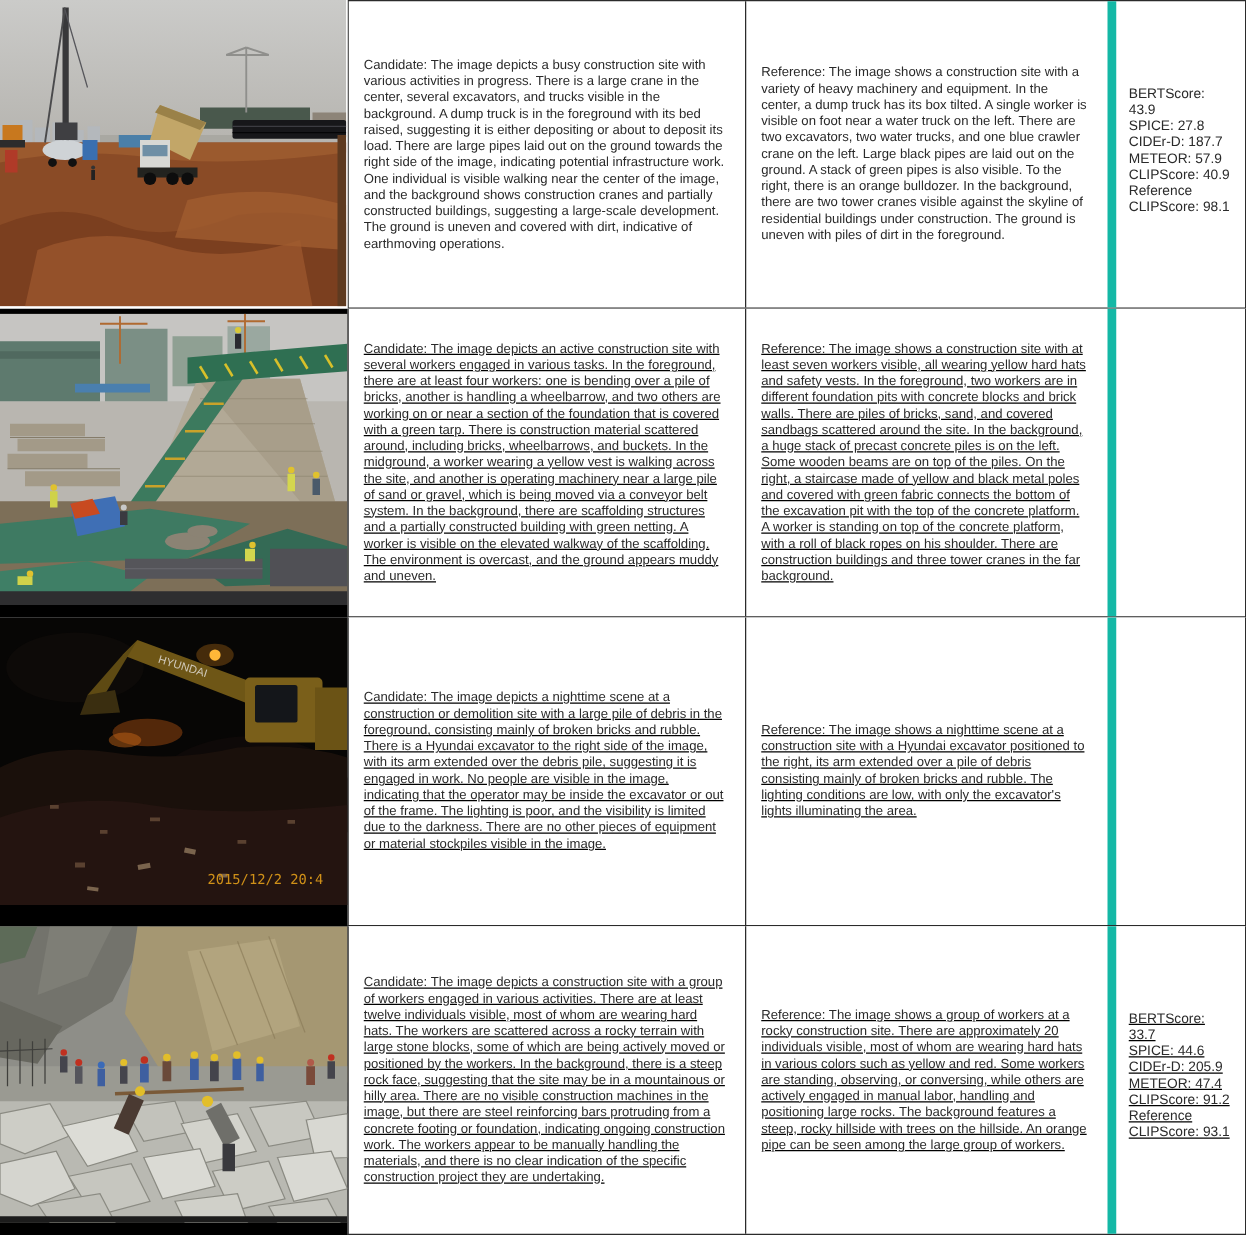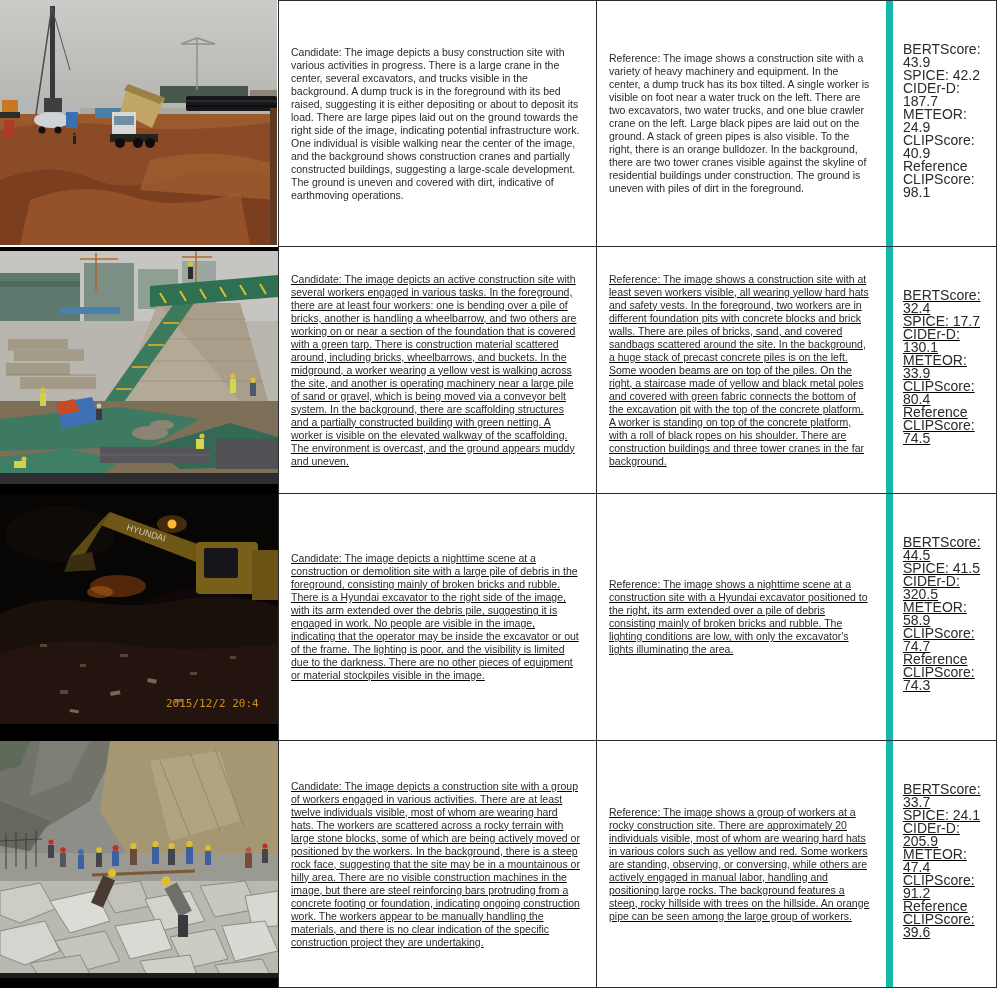"BERTScore: 43.9" .mline { font-size: 14px -> 11px }
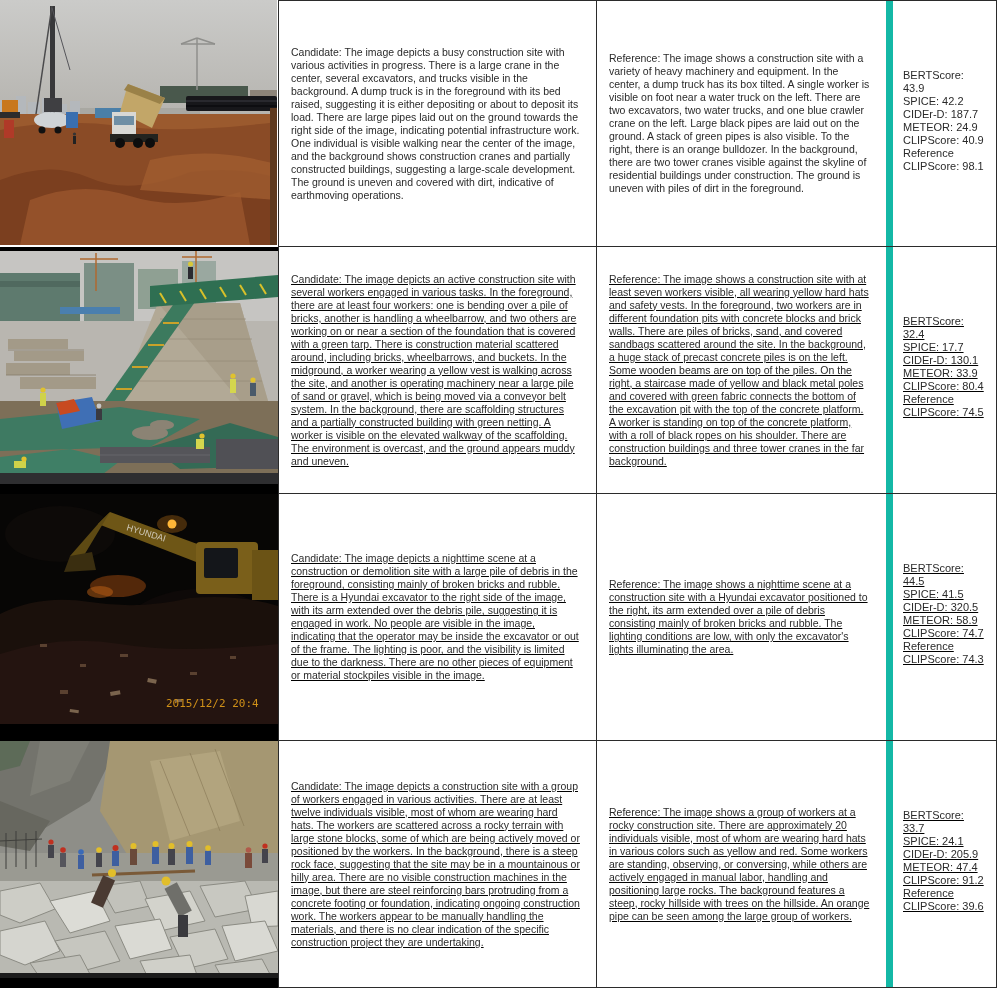"SPICE: 42.2" div.mline { text: 42.2 -> 27.8 }
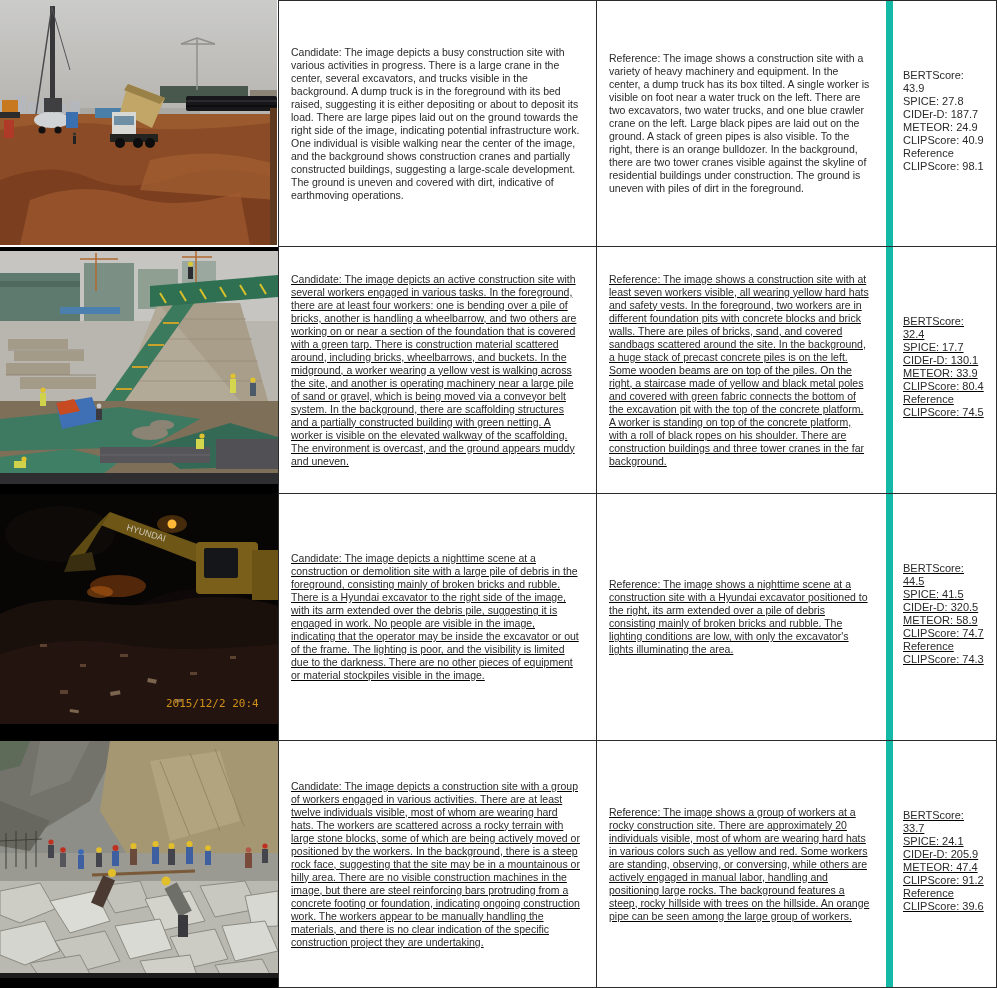"METEOR: 24.9" div.mline { text: 24.9 -> 57.9 }
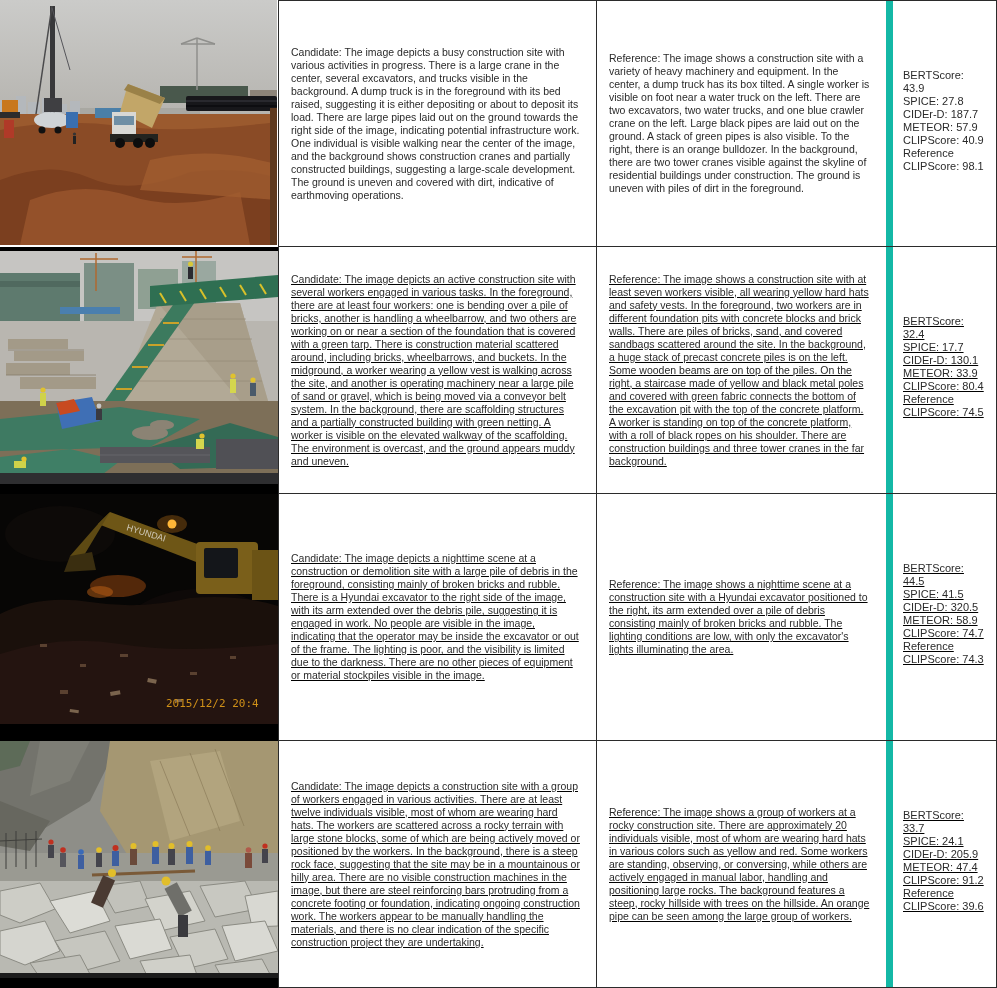"BERTScore: 32.4" div.met-cell { html: <div> <div>BERTScore: 32.4</div> <div>SPICE: 17.7</div> <div>CIDEr-D: 130.1</div> <div>METEOR: 33.9</div> <div>CLIPScore: 80.4</div> <div>Reference CLIPScore: 74.5</div> </div> -> none }
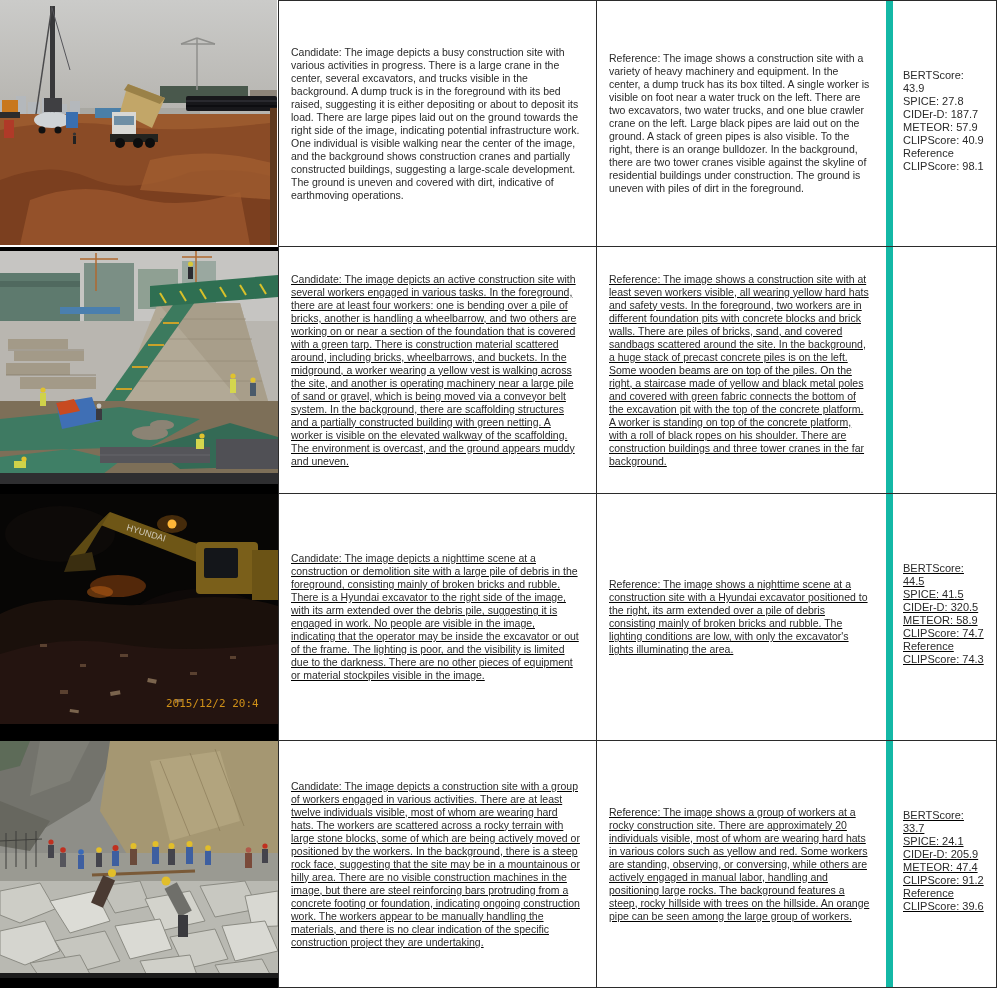"BERTScore: 44.5" div.met-cell { html: <div> <div>BERTScore: 44.5</div> <div>SPICE: 41.5</div> <div>CIDEr-D: 320.5</div> <div>METEOR: 58.9</div> <div>CLIPScore: 74.7</div> <div>Reference CLIPScore: 74.3</div> </div> -> none }
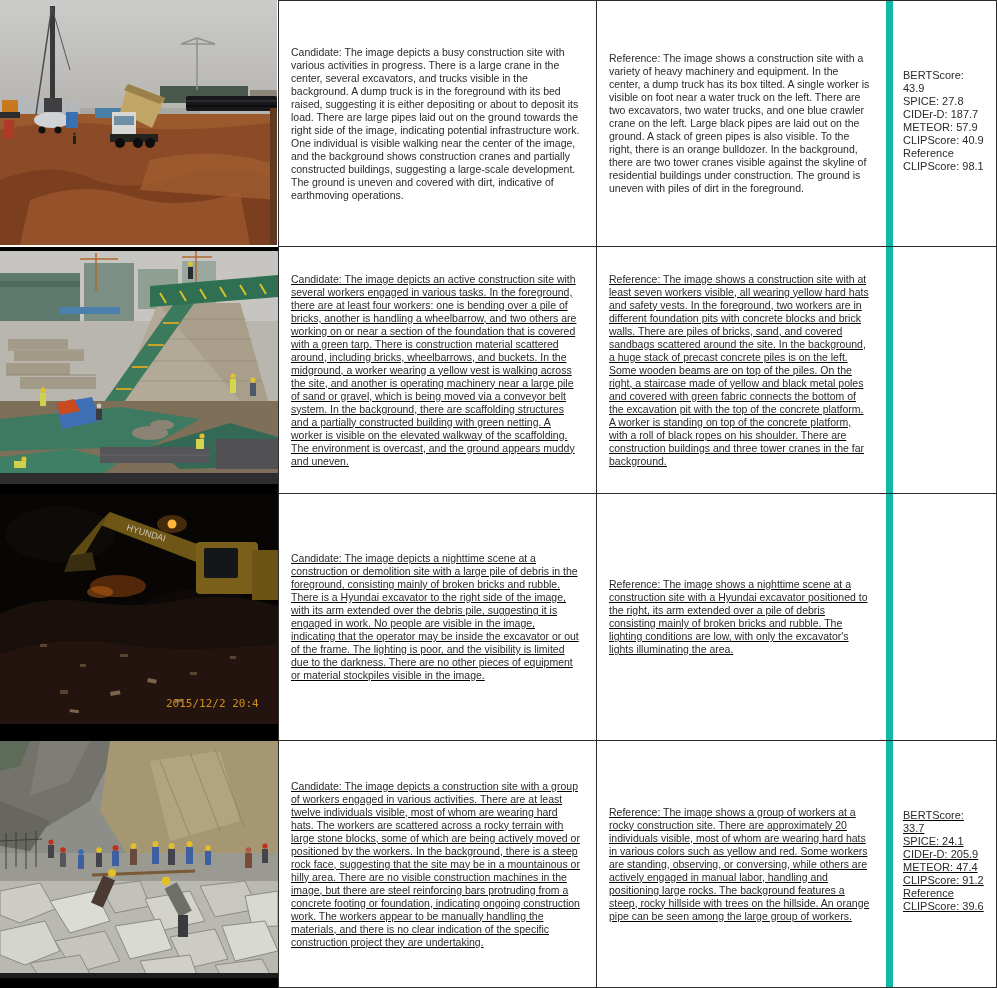"SPICE: 24.1" div.mline { text: 24.1 -> 44.6 }
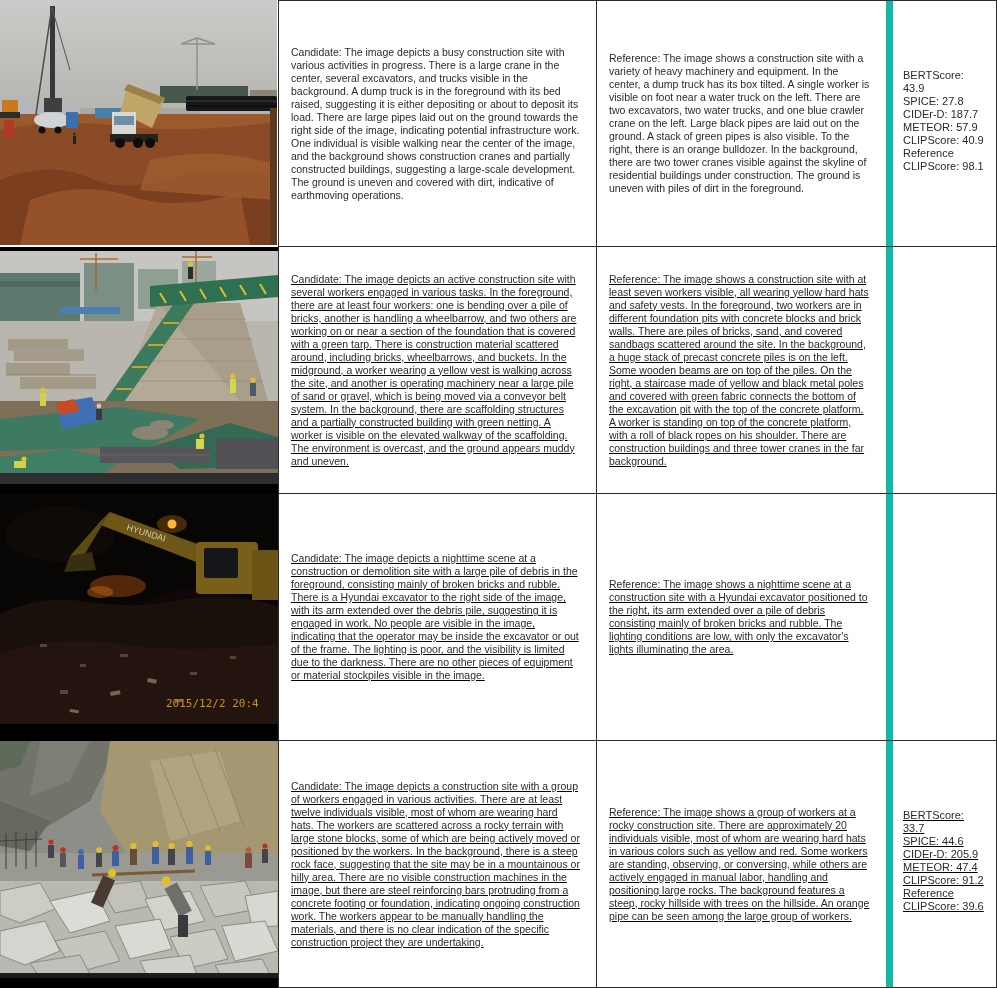"Reference CLIPScore: 39.6" div.mline { text: 39.6 -> 93.1 }
